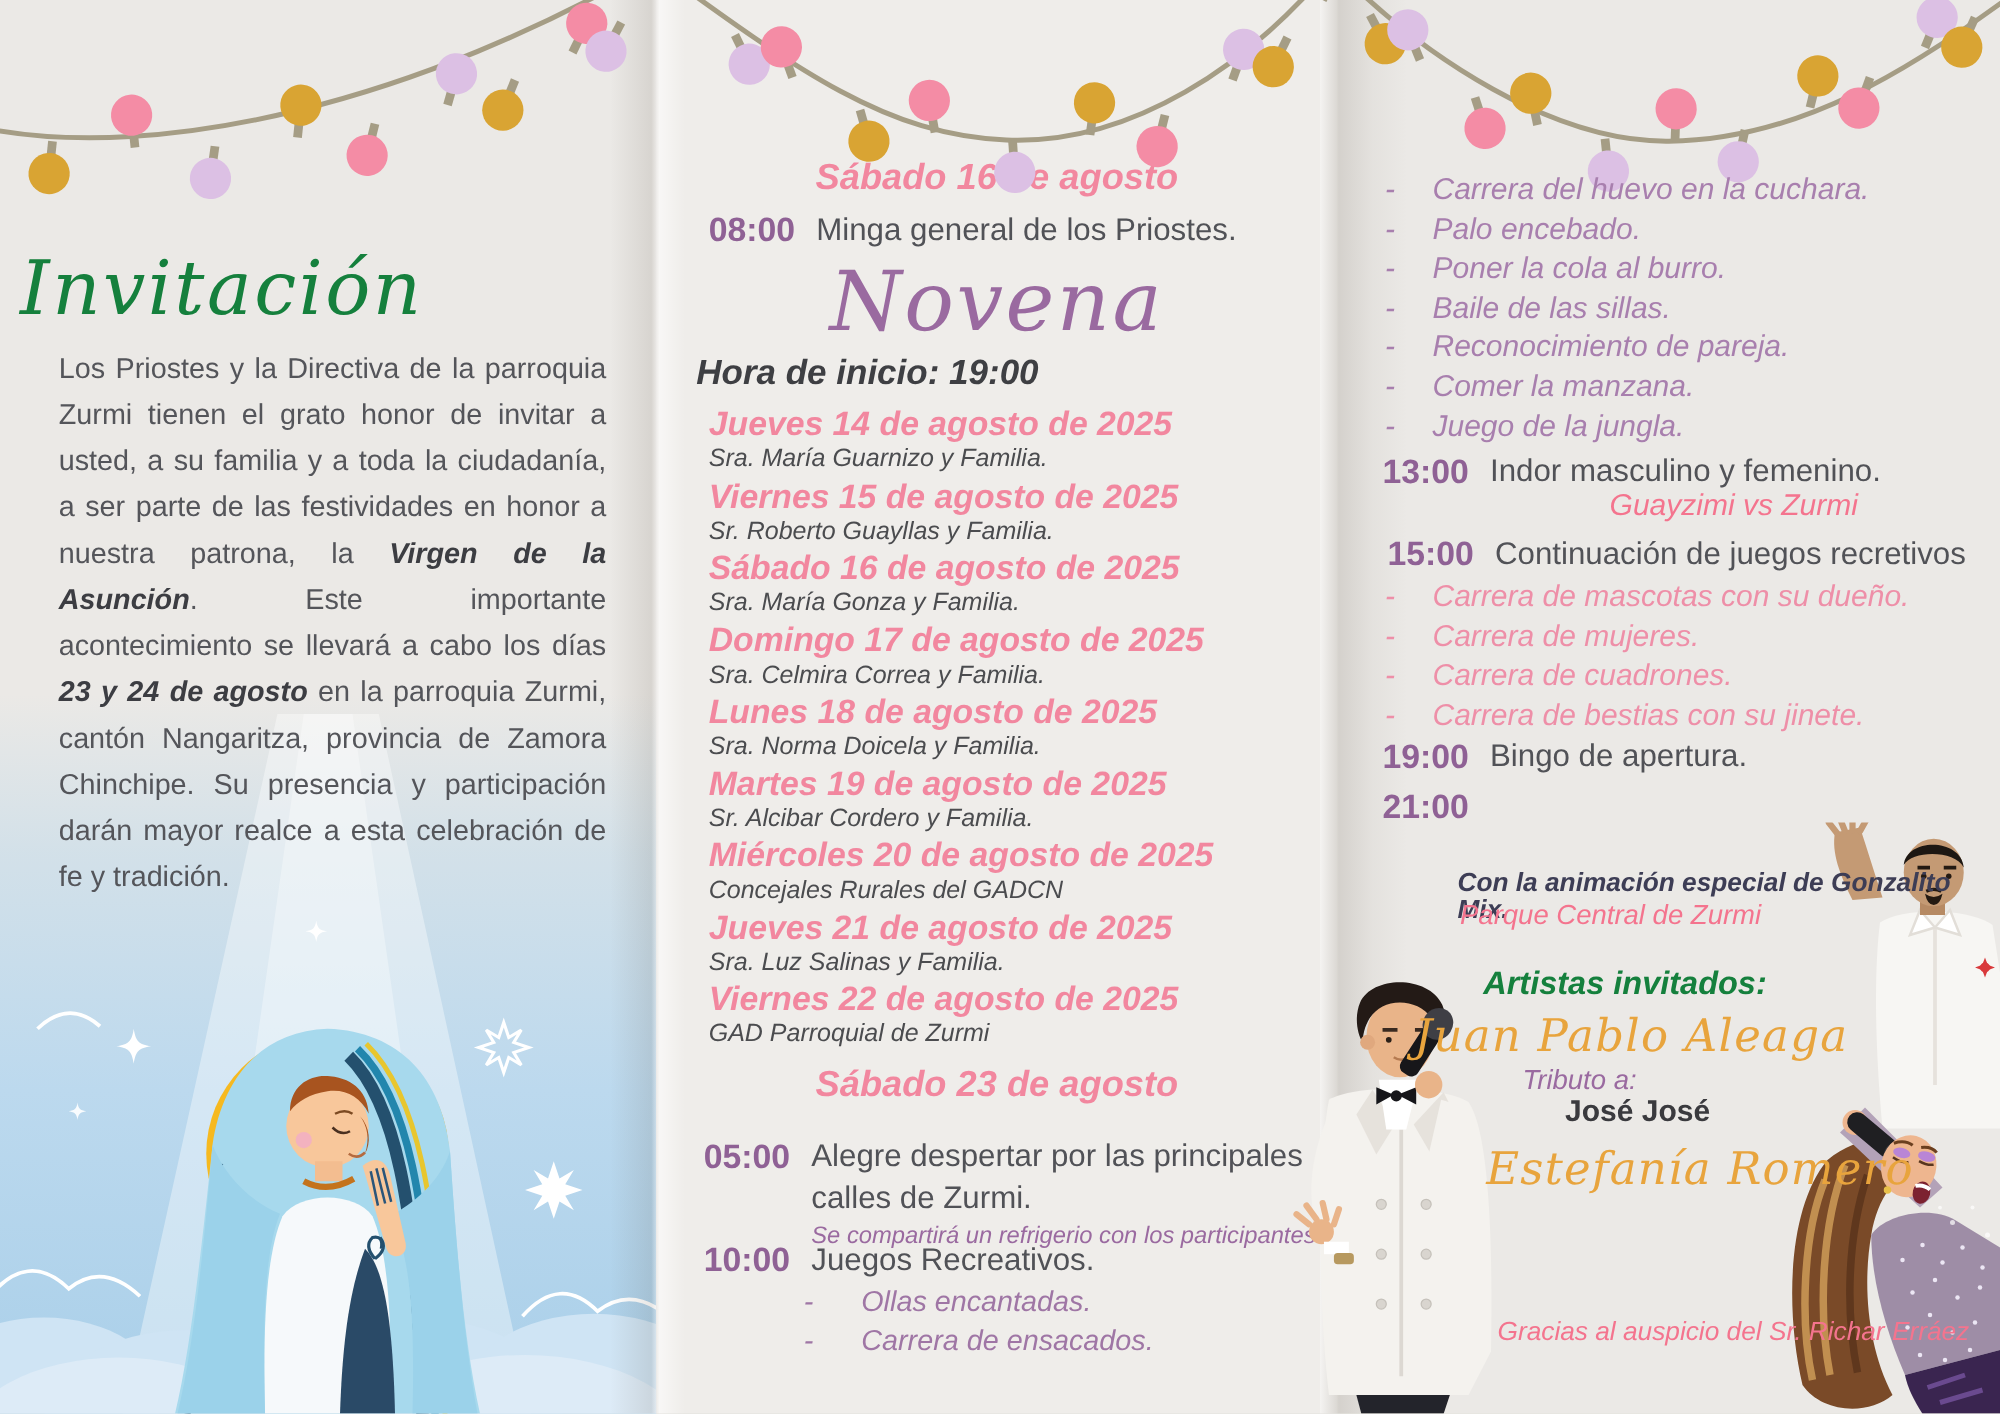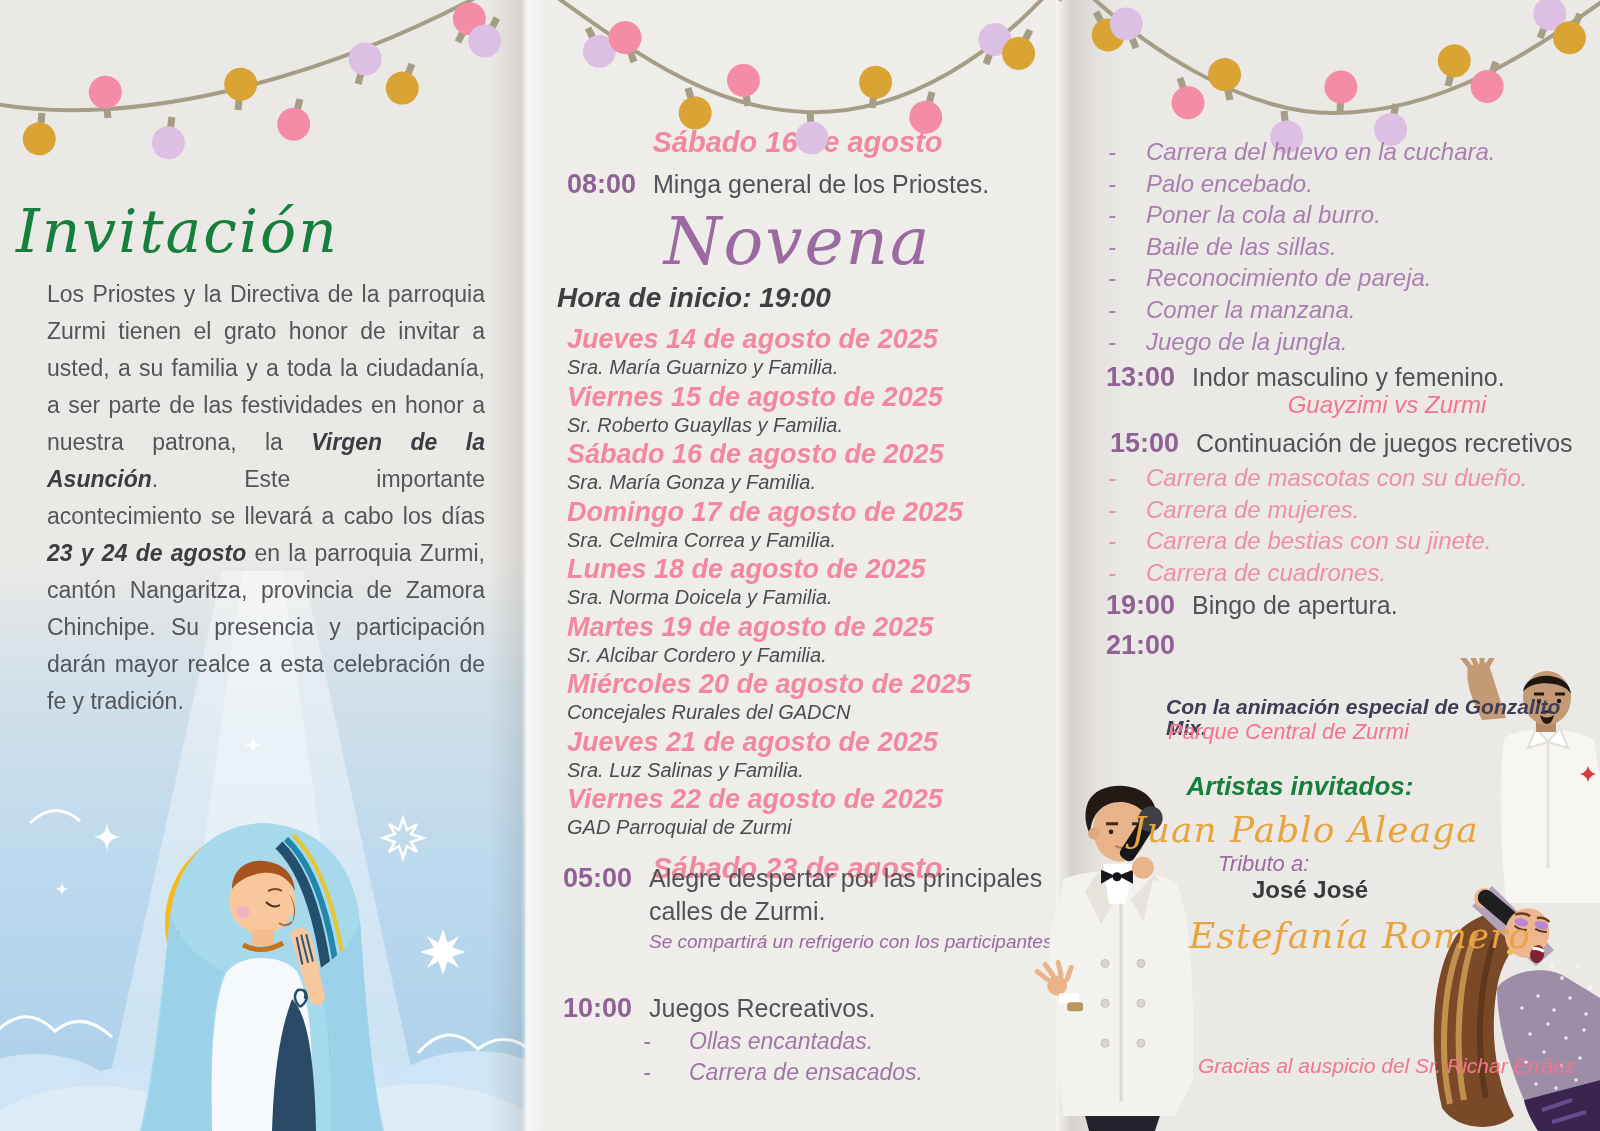"Carrera de bestias con su" li { order: before "Carrera de cuadrones." -> after "Carrera de cuadrones." }
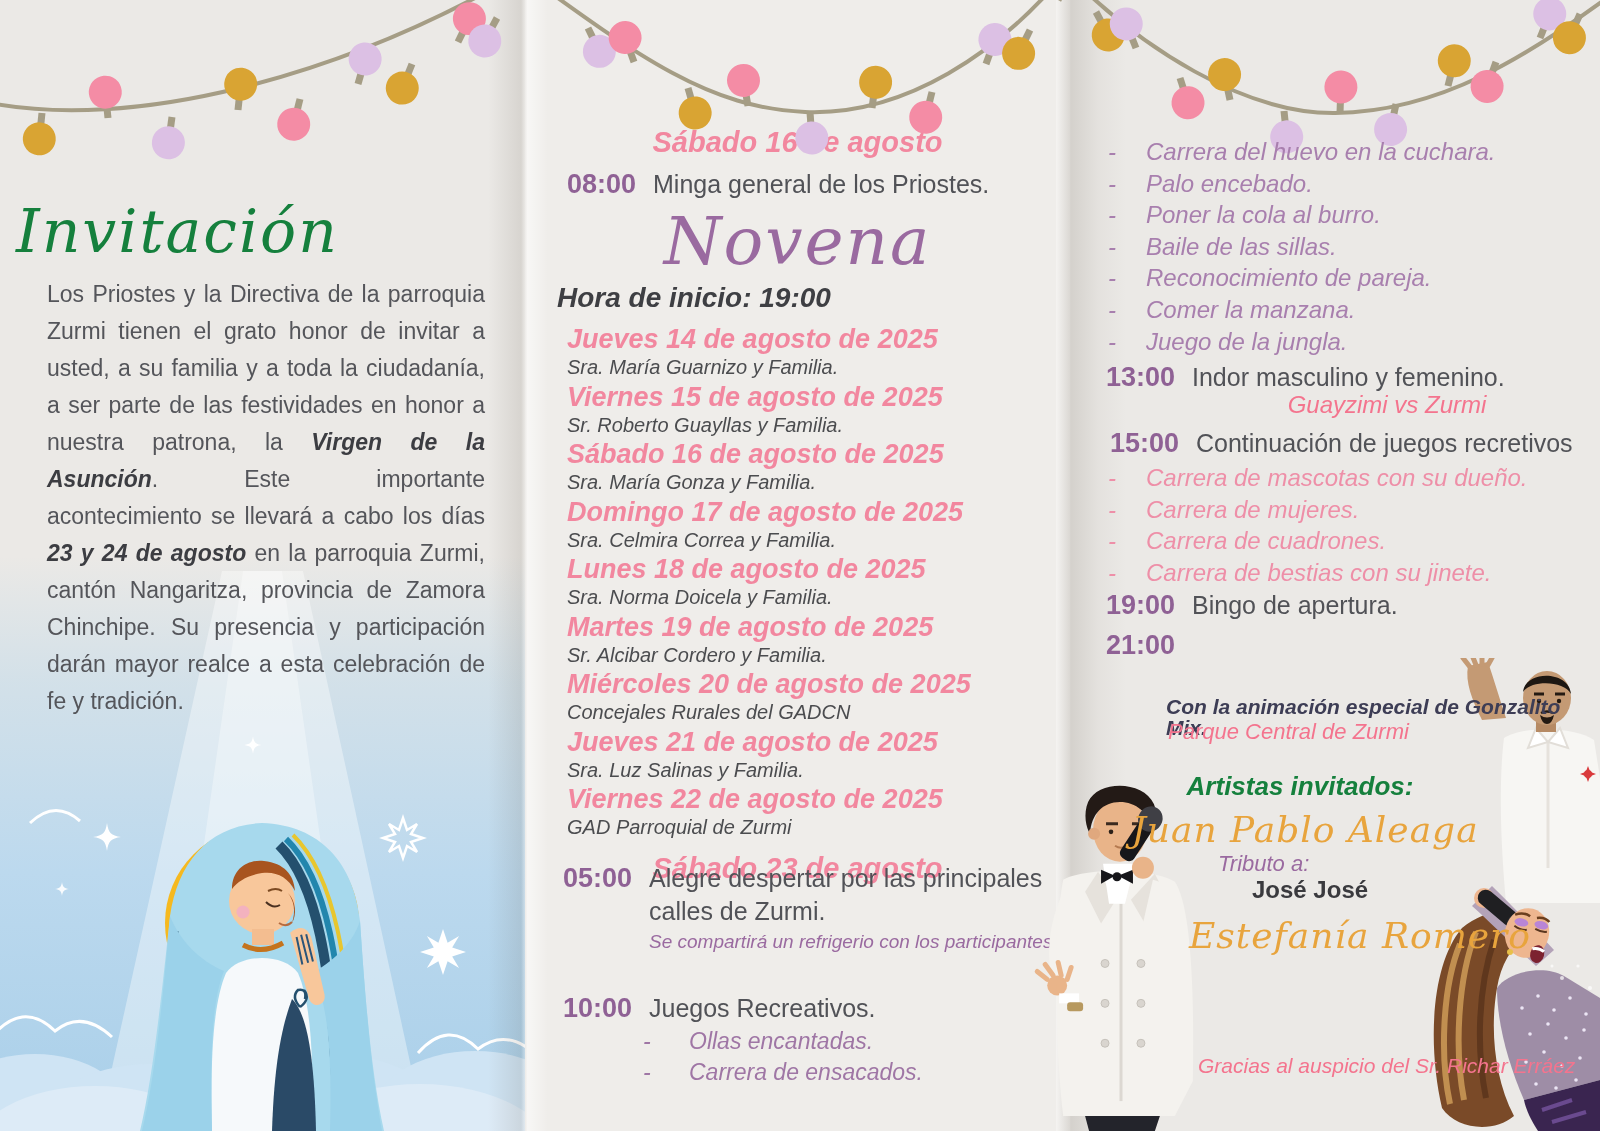"05:00" div.row { top: 862px -> 909px }
